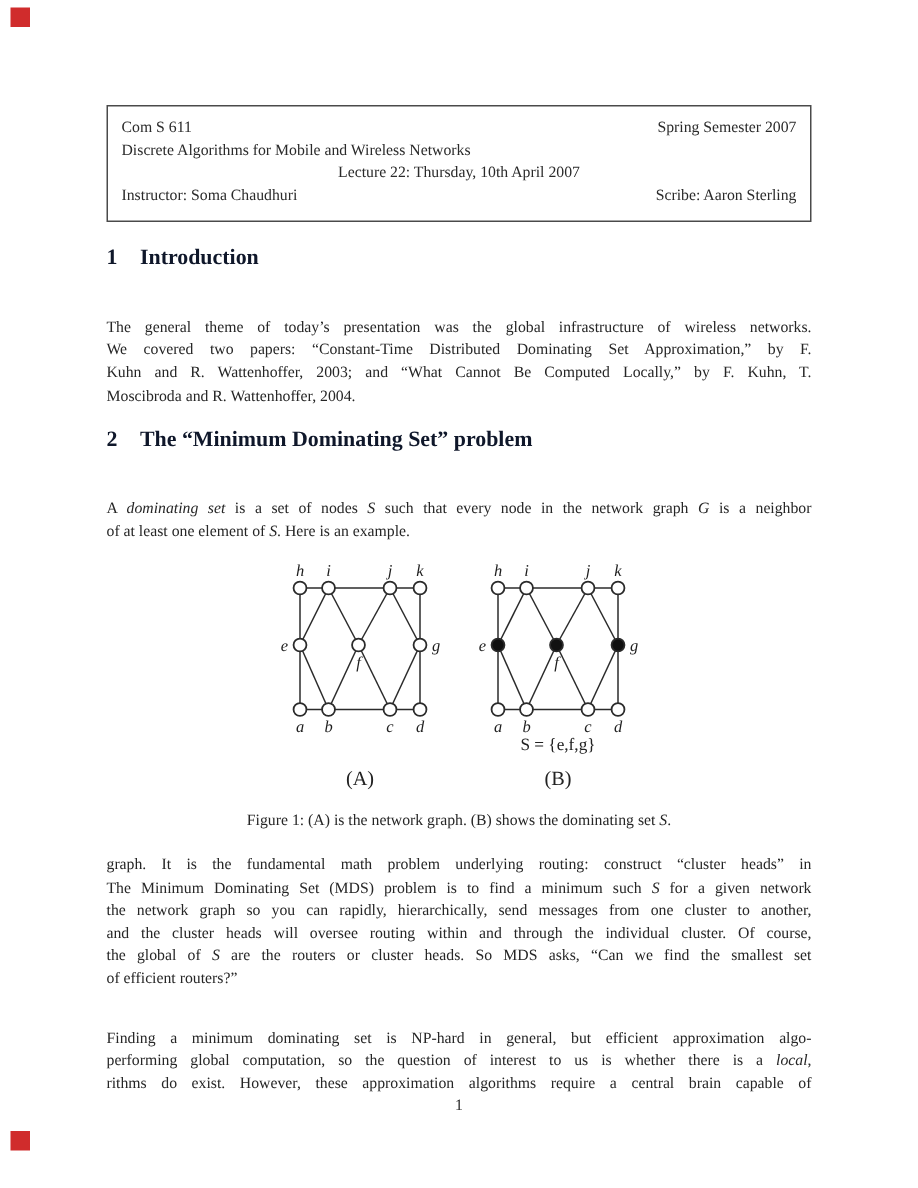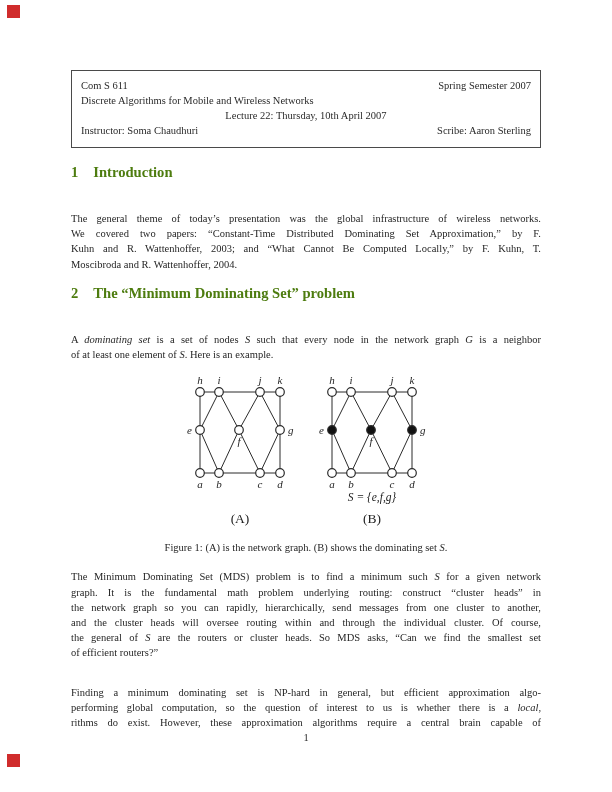"1 Introduction" h2.sec { color: #4d7c0f -> #0f172a }
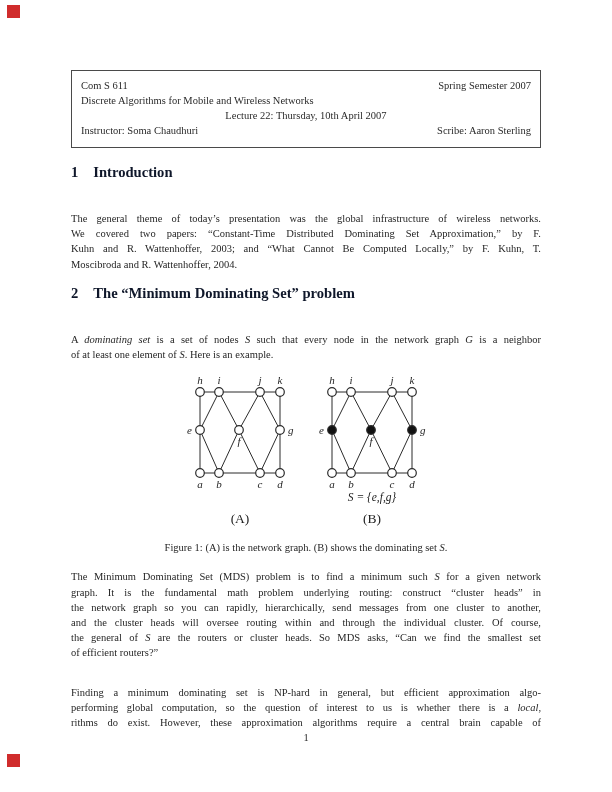"S = {e,f,g}" .setlabel { font-style: italic -> none }
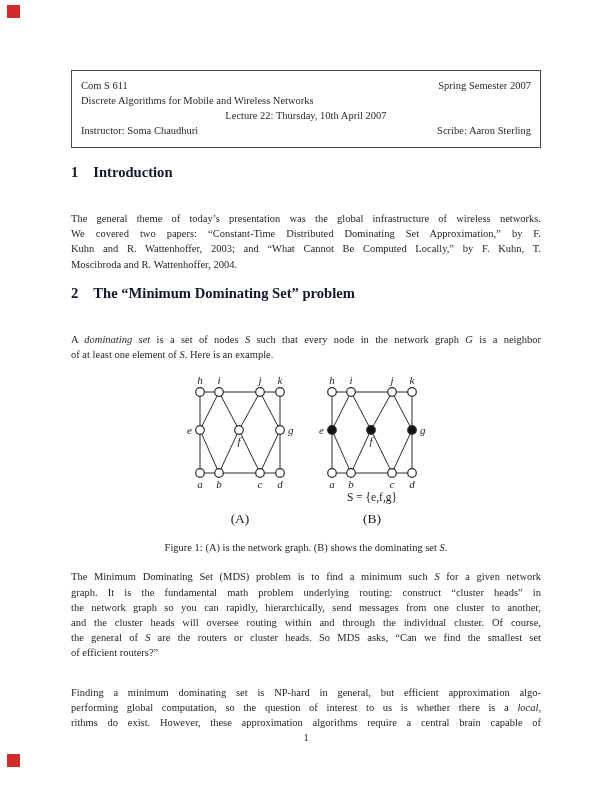"The Minimum Dominating Set (MDS)" div.line { order: before "graph. It is the fundamental" -> after "graph. It is the fundamental" }
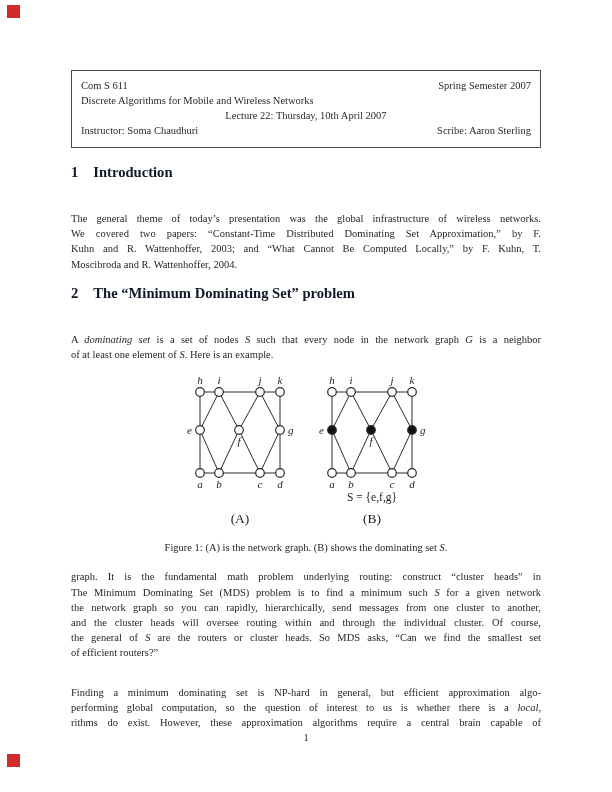"the general of" span { text: general -> global }
